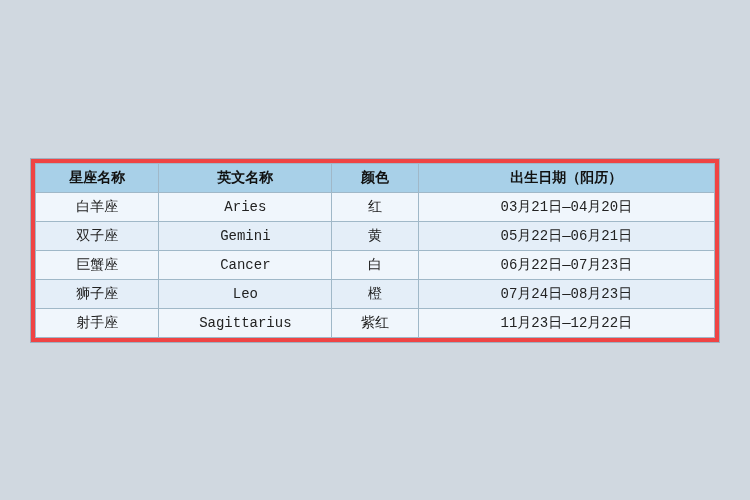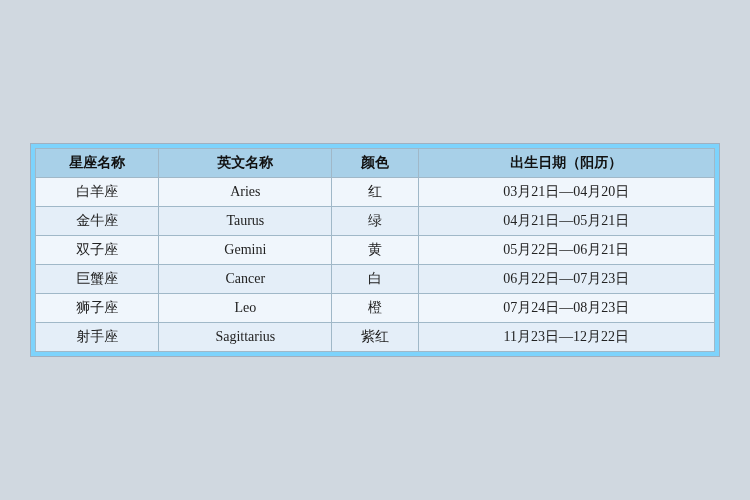"星座名称" .table-container { background: #7dd3fc -> #ef4444 }
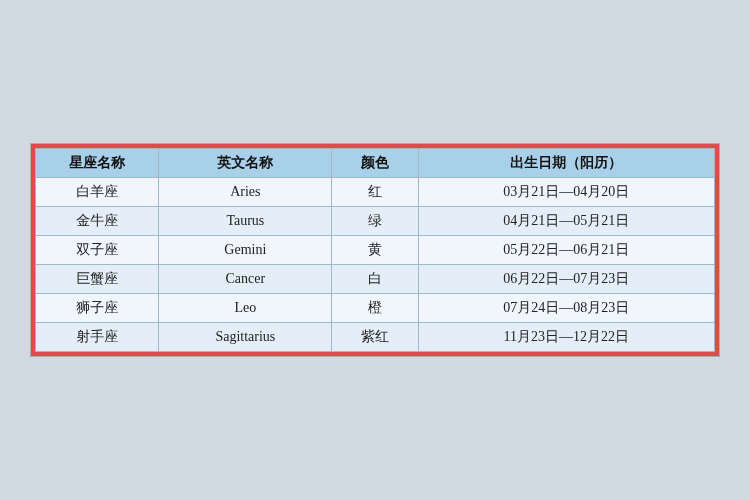"白羊座" tbody tr { font-family: none -> Liberation Mono, monospace }
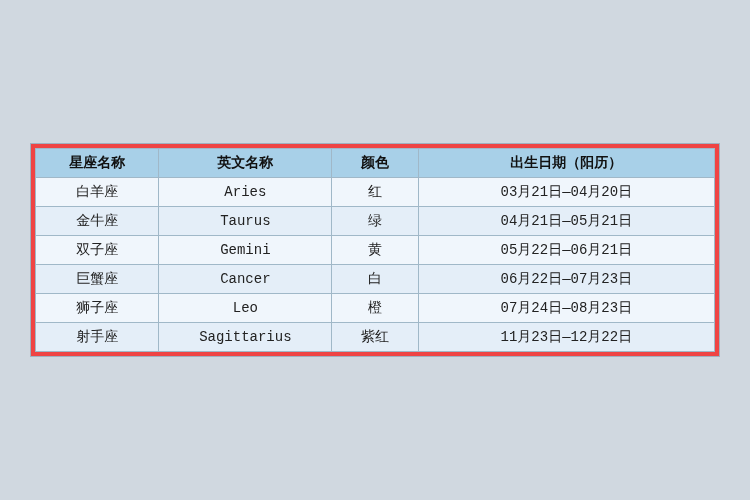"金牛座" tr { html: <tr> <td>金牛座</td> <td>Taurus</td> <td>绿</td> <td>04月21日—05月21日</td> </tr> -> none }
